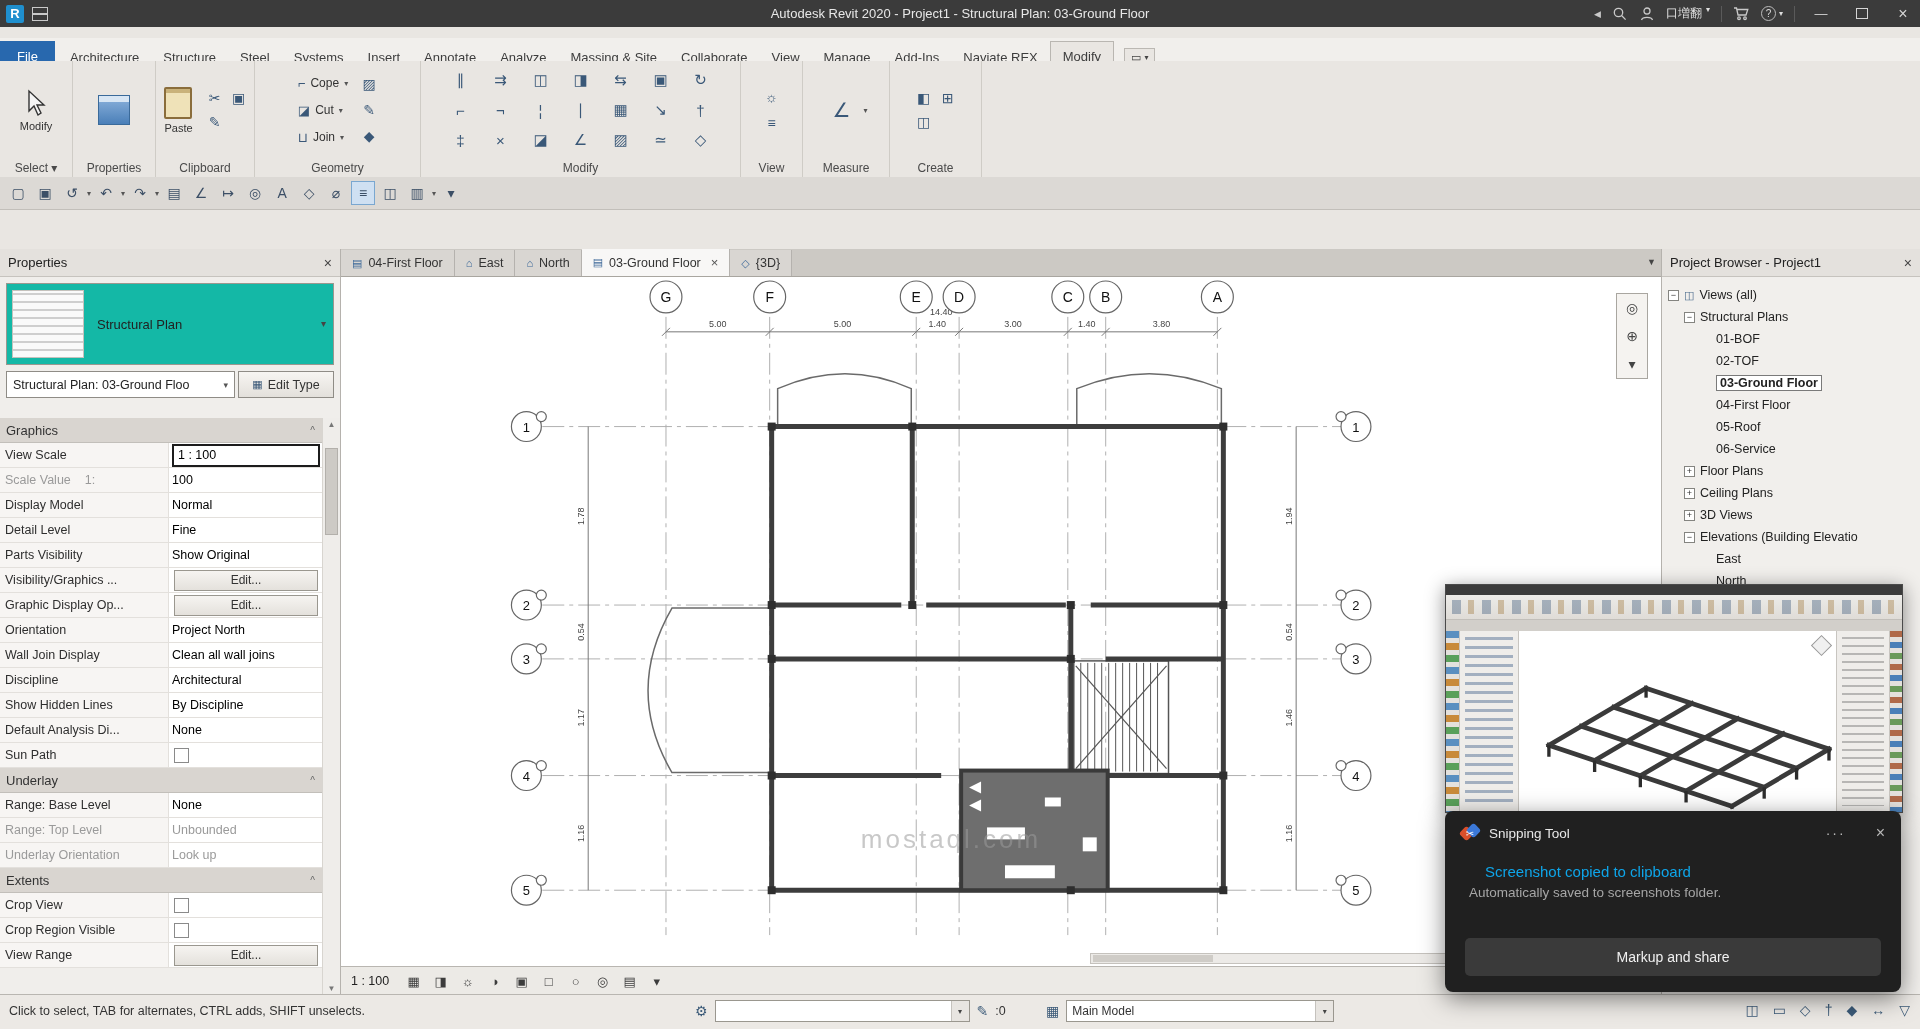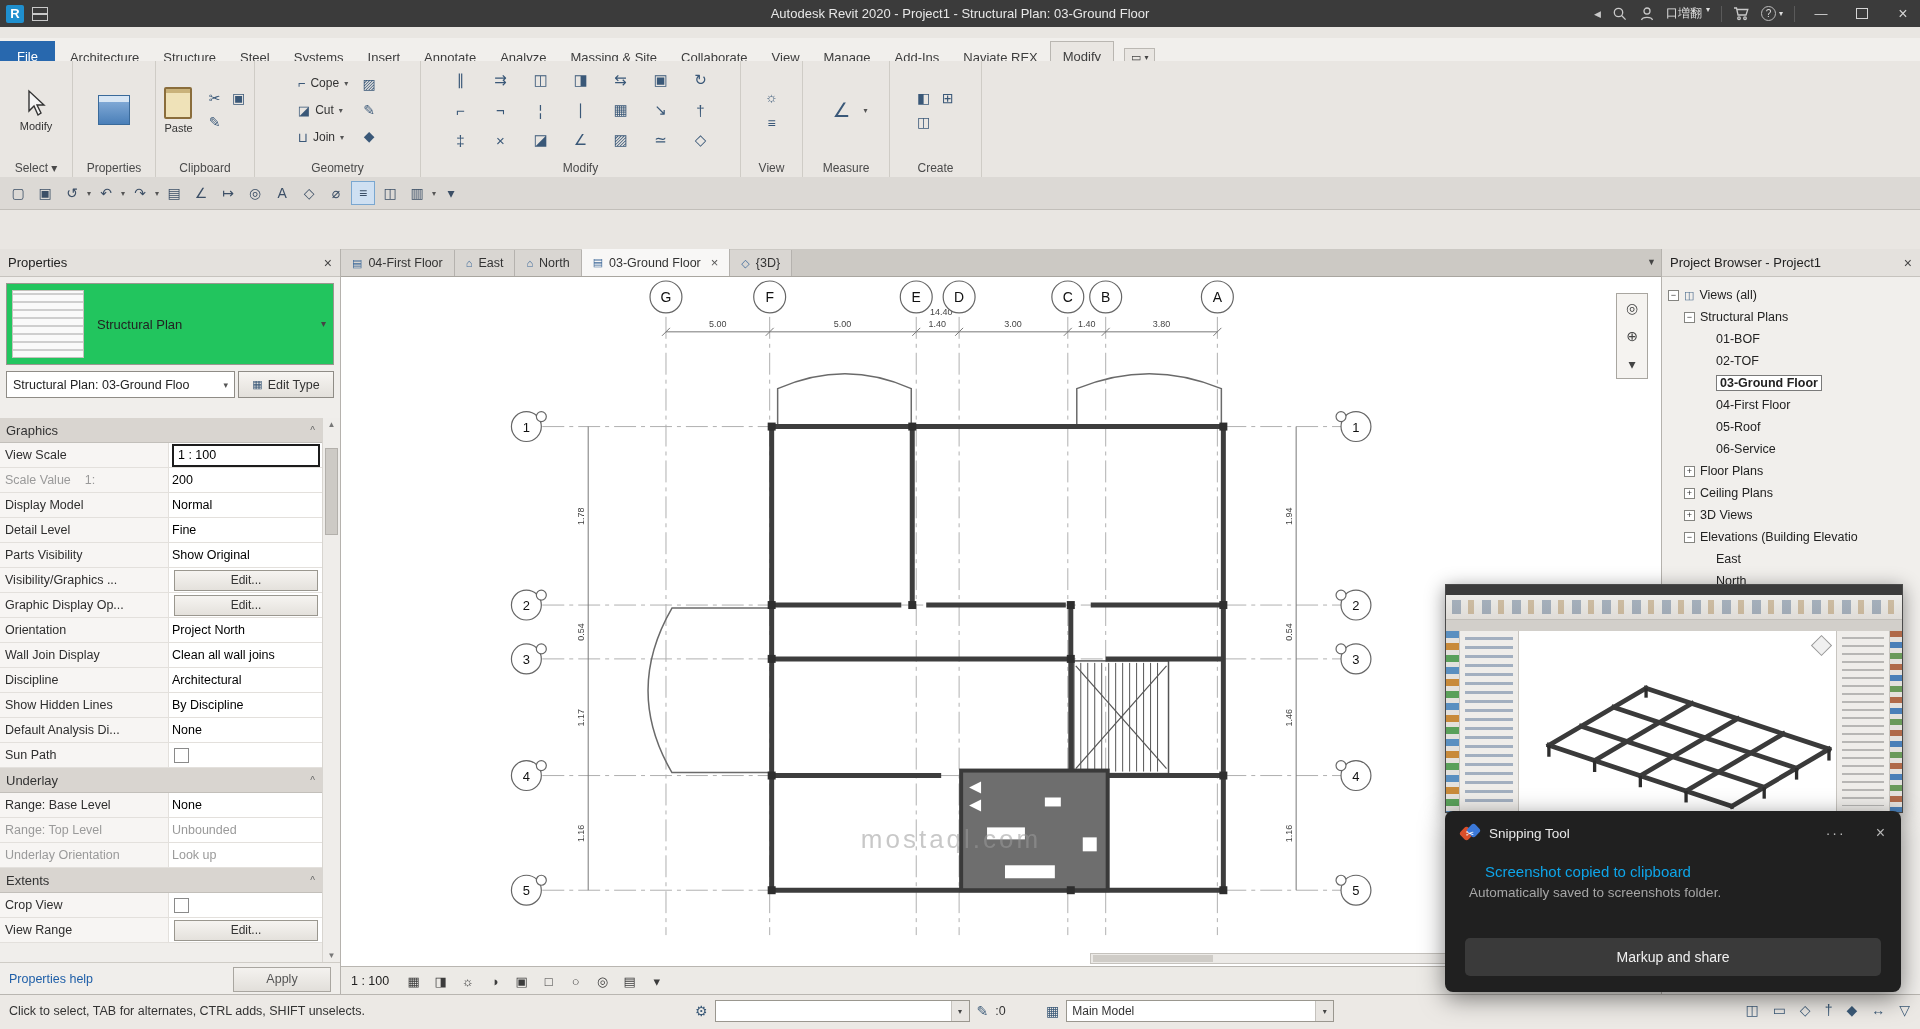"Structural Plan" .type-block { background: #22c55e -> #14b8a6 }
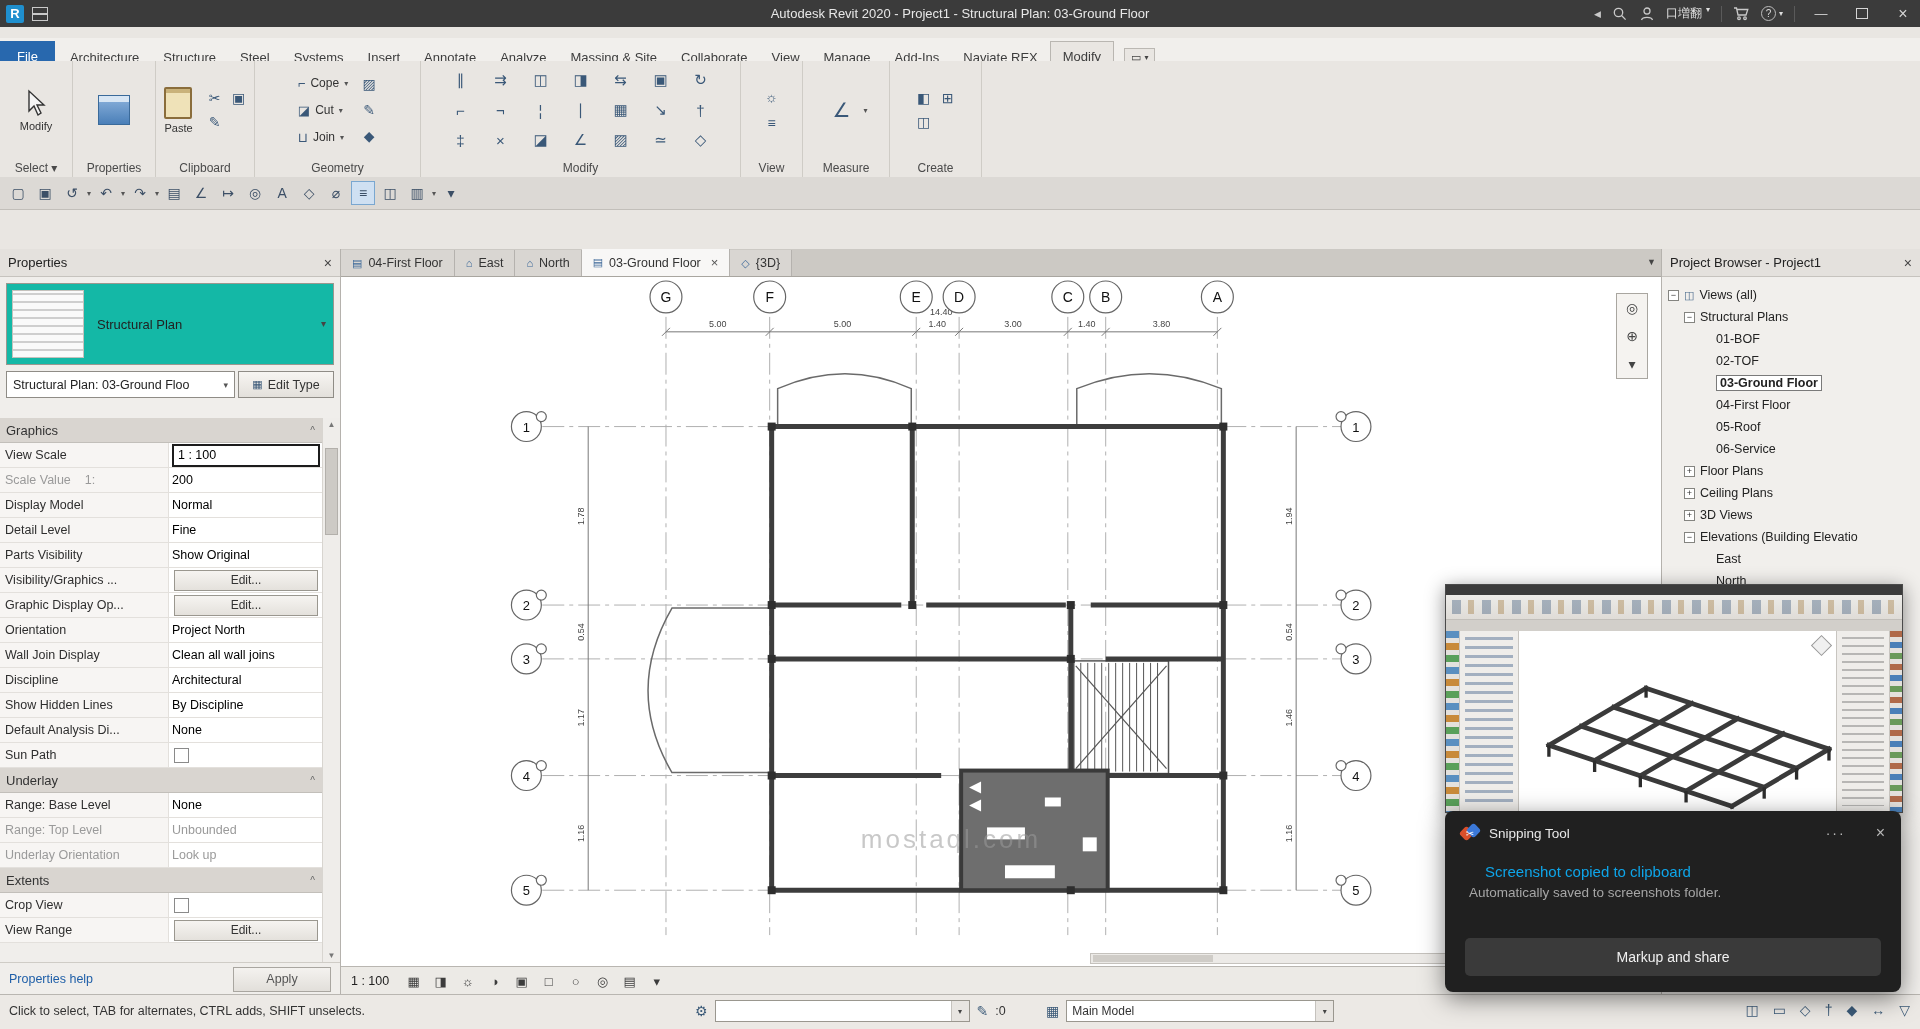"200" span.ptext { text: 200 -> 100 }
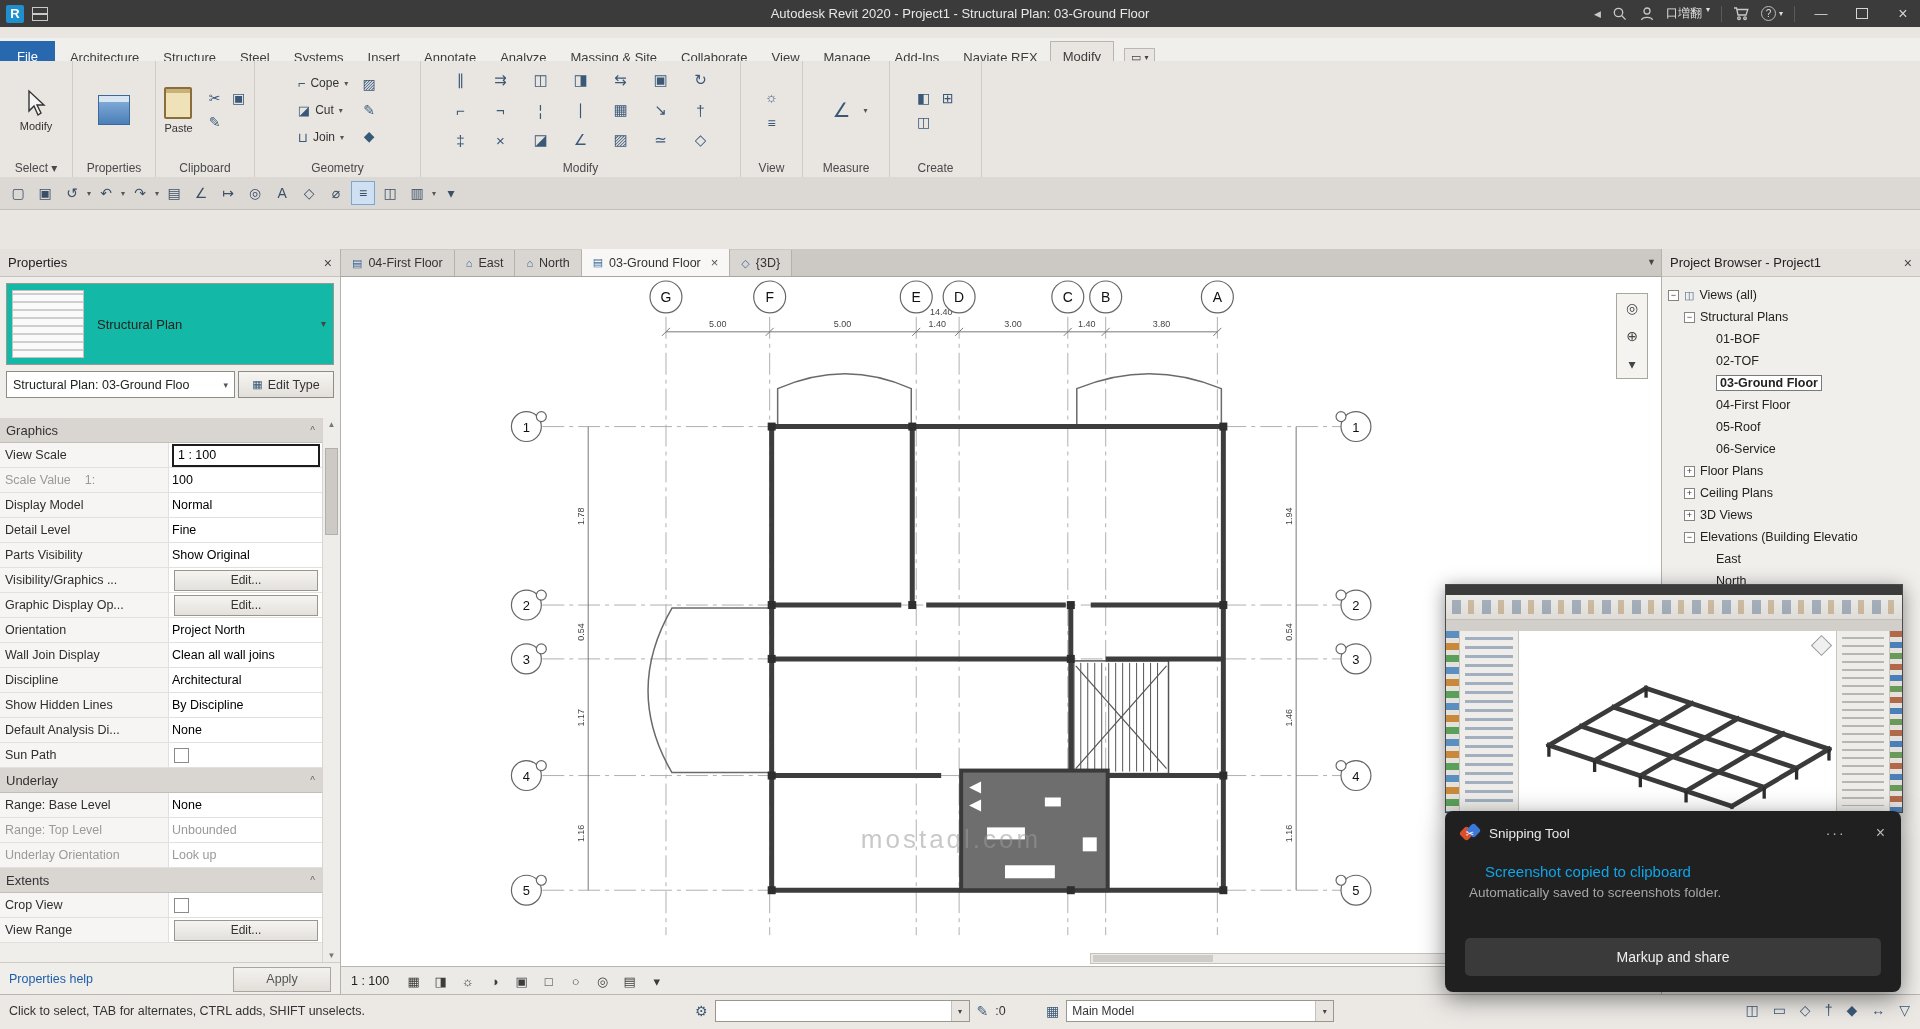"Crop Region Visible" div.prow { html: none -> <div> <div>Crop Region Visible</div> <div> <span></span> </div> </div> }
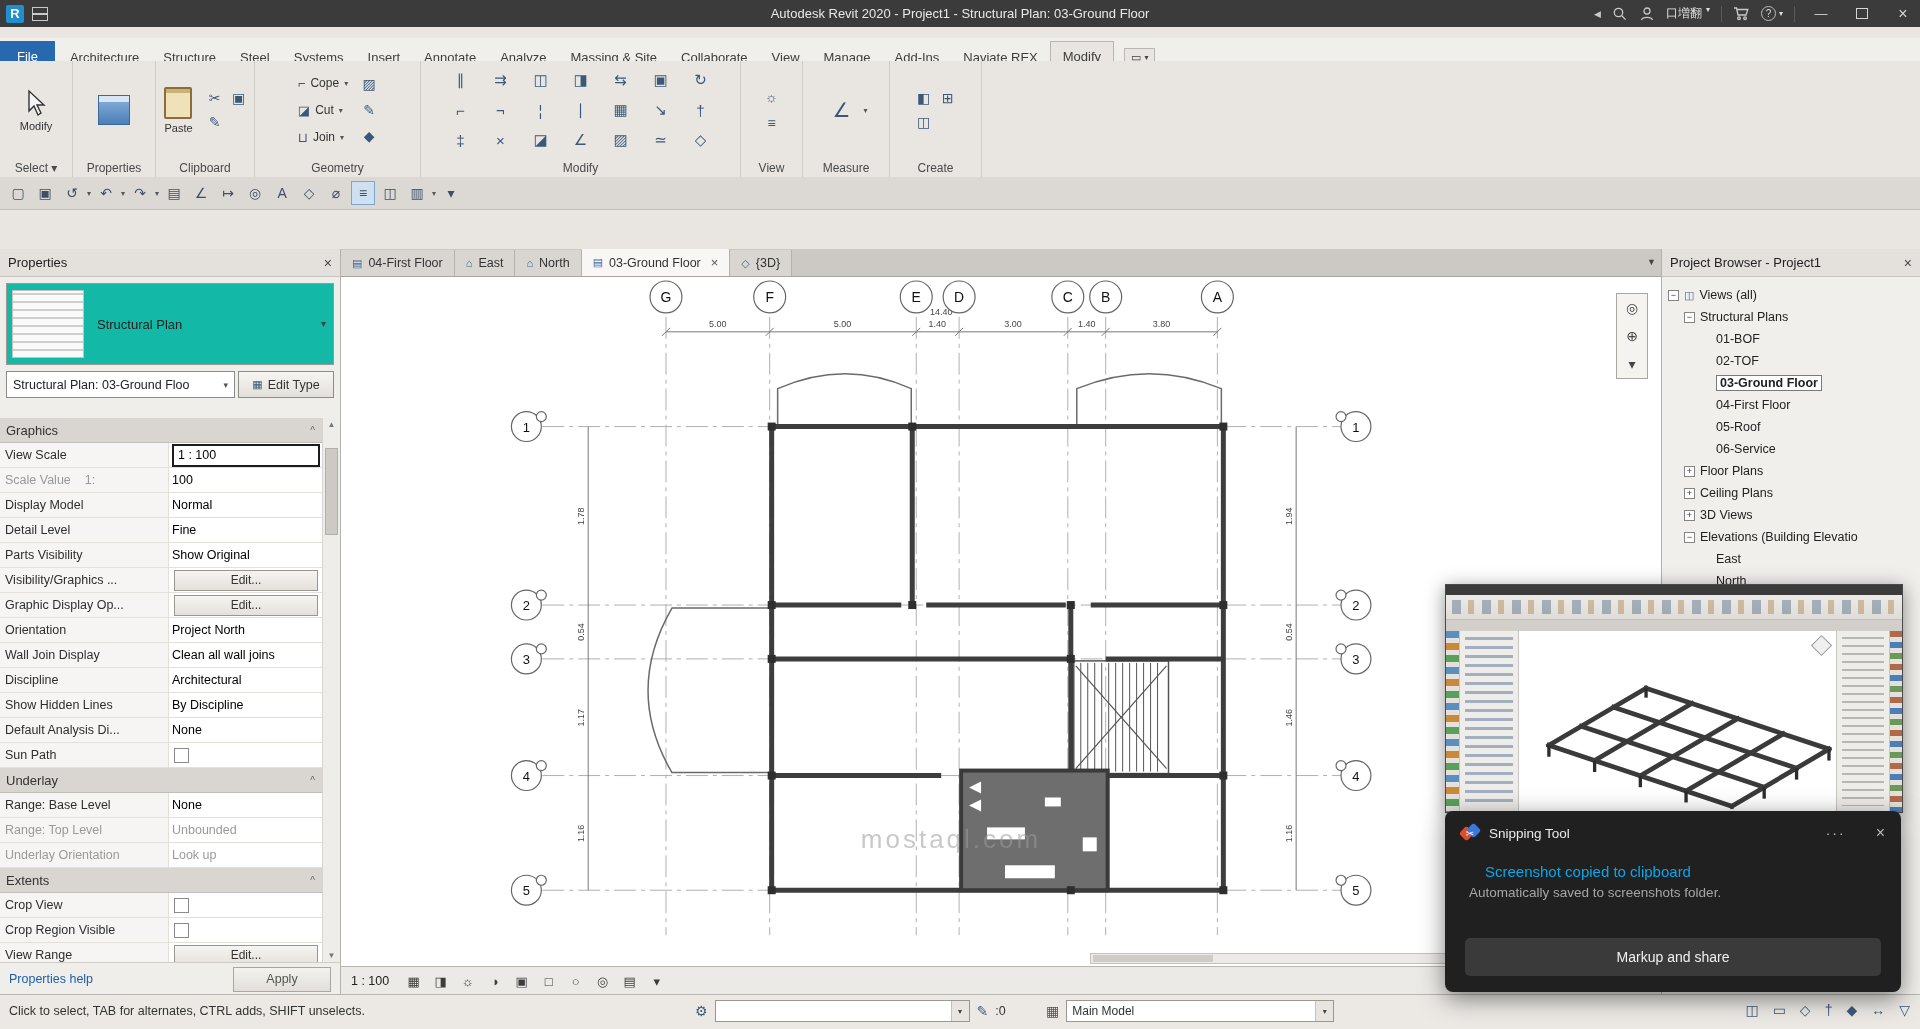"Properties help" div.props-bottom { html: <div> <span>Properties help</span> <span>Apply</span> </div> -> none }
